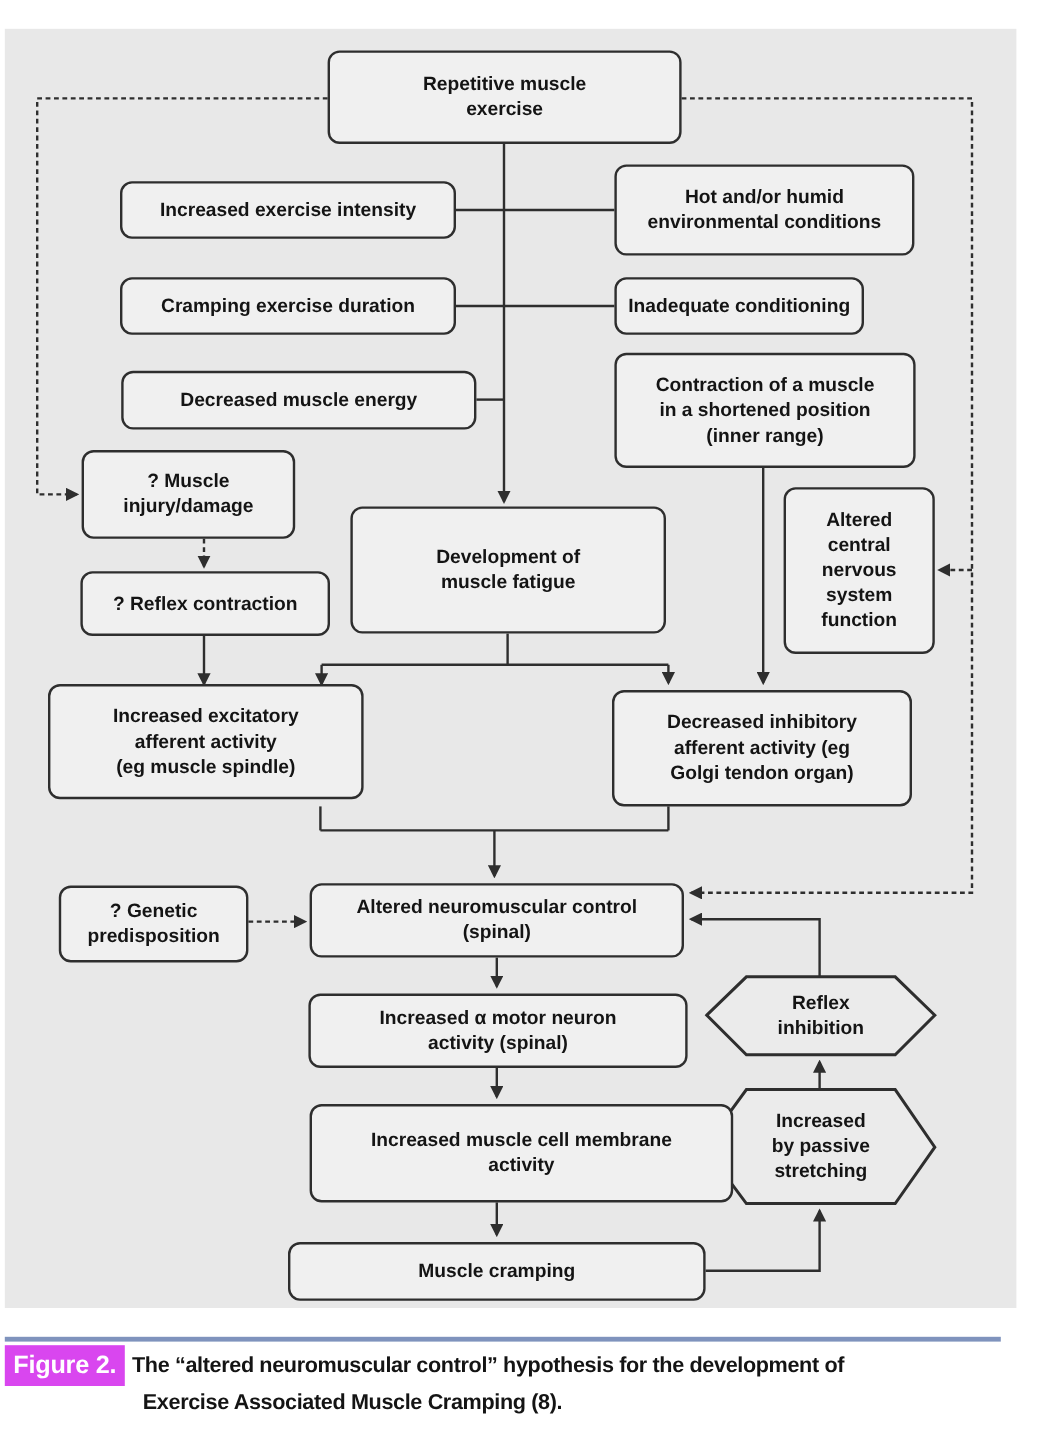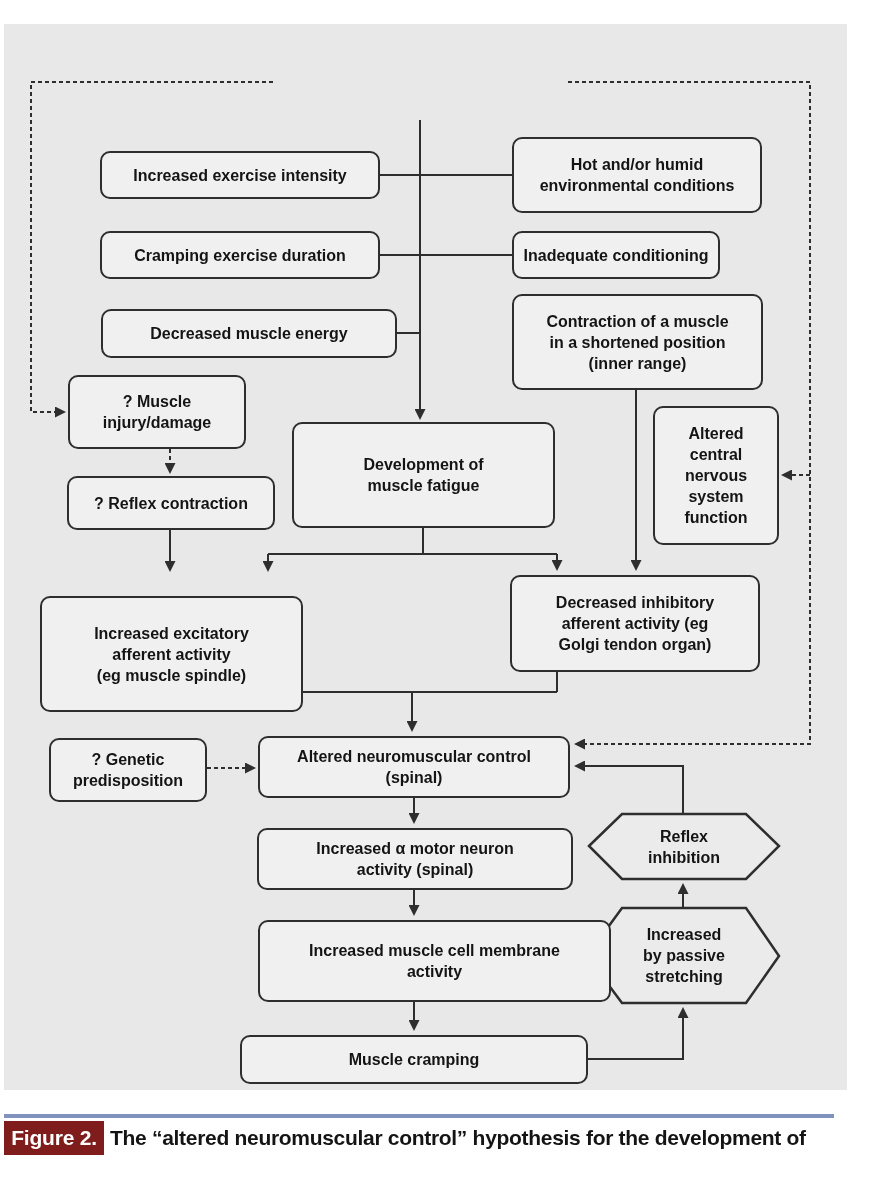"Repetitive muscle" div.node { html: none -> <div>Repetitive muscle exercise</div> }
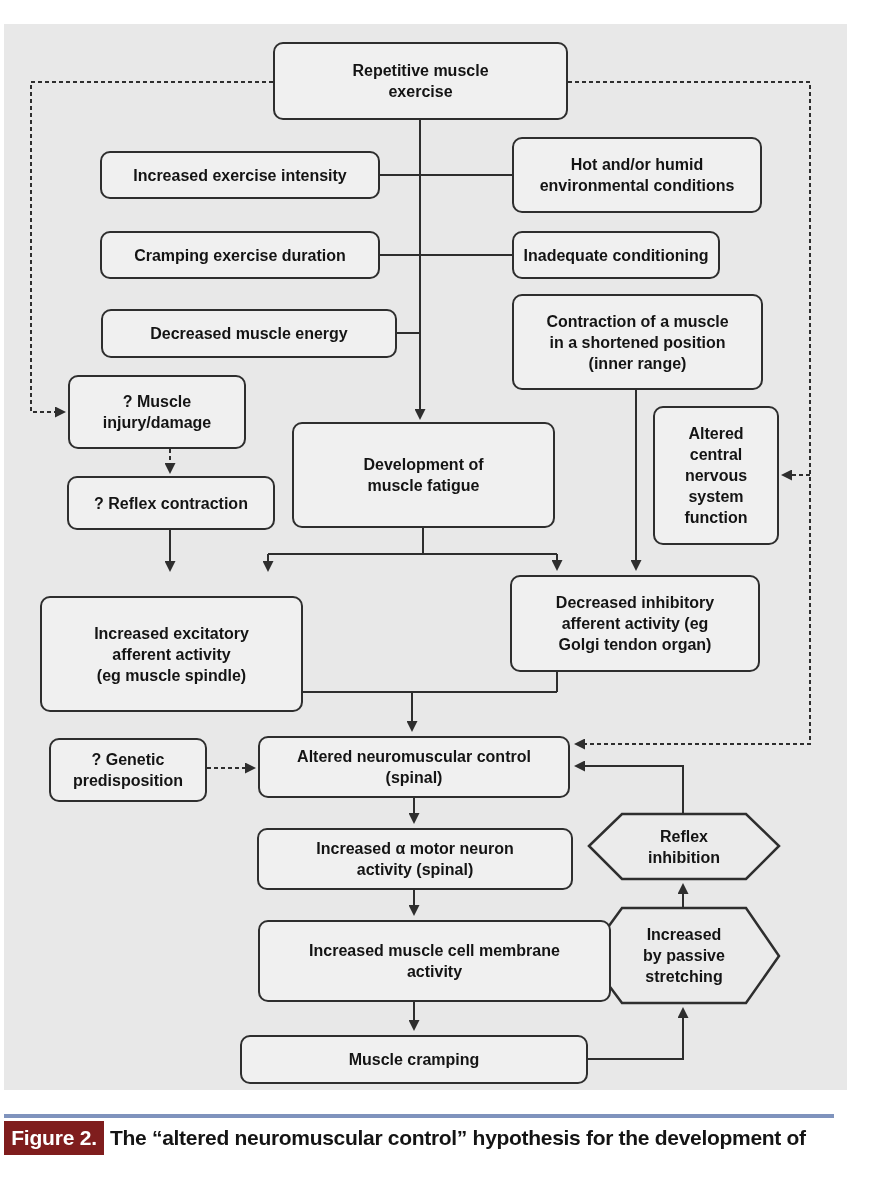"Increased excitatory" div.node { height: 116px -> 96px; top: 596px -> 570px }
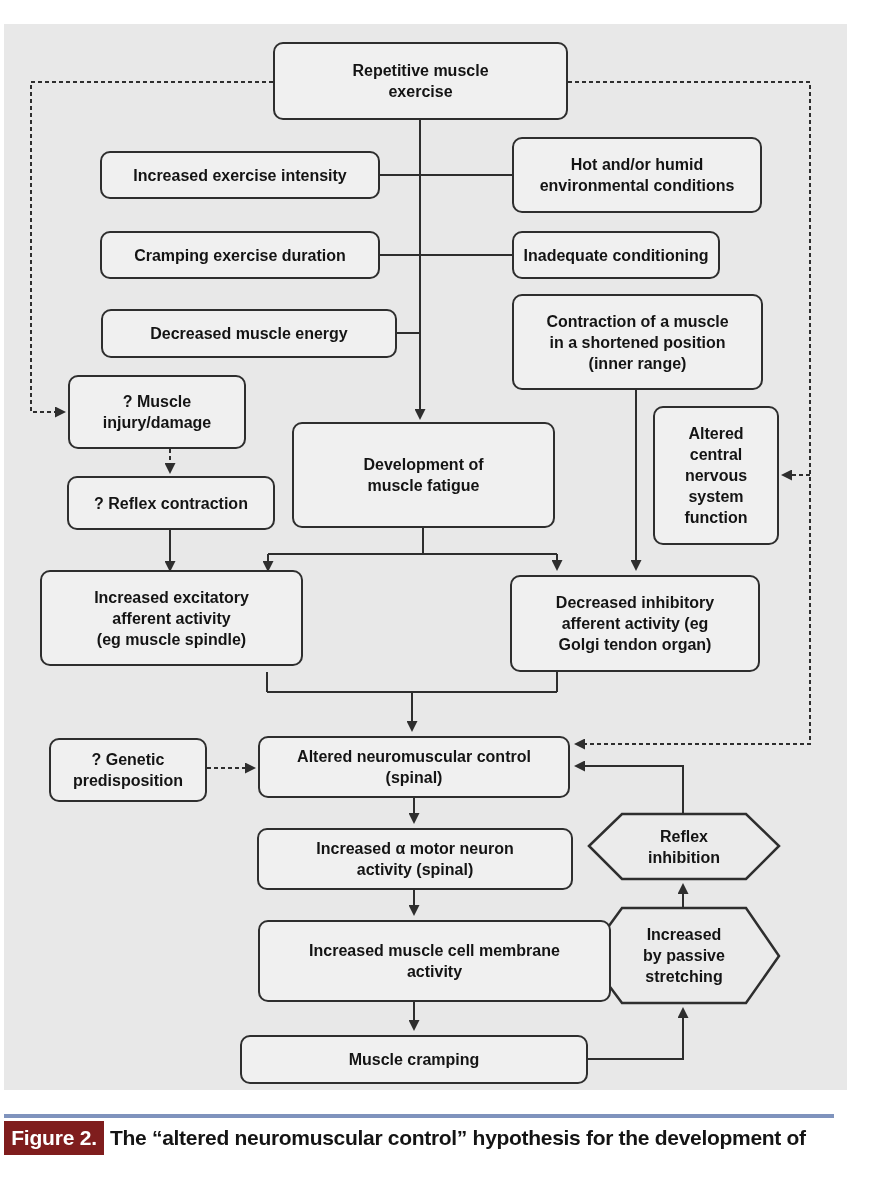"Figure 2." div { background: #7f1d1d -> #d946ef }
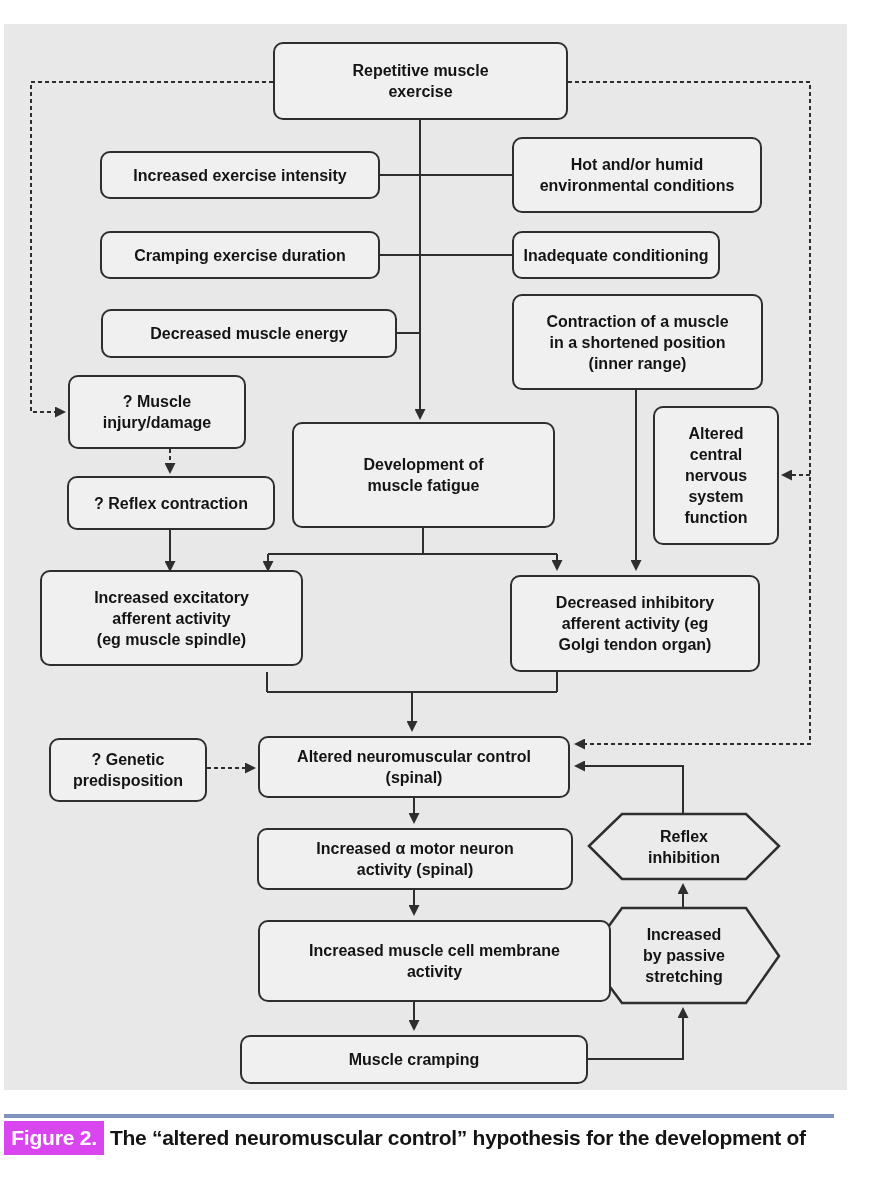"The “altered neuromuscular control”" #figure-caption { font-size: 21px -> 18px }
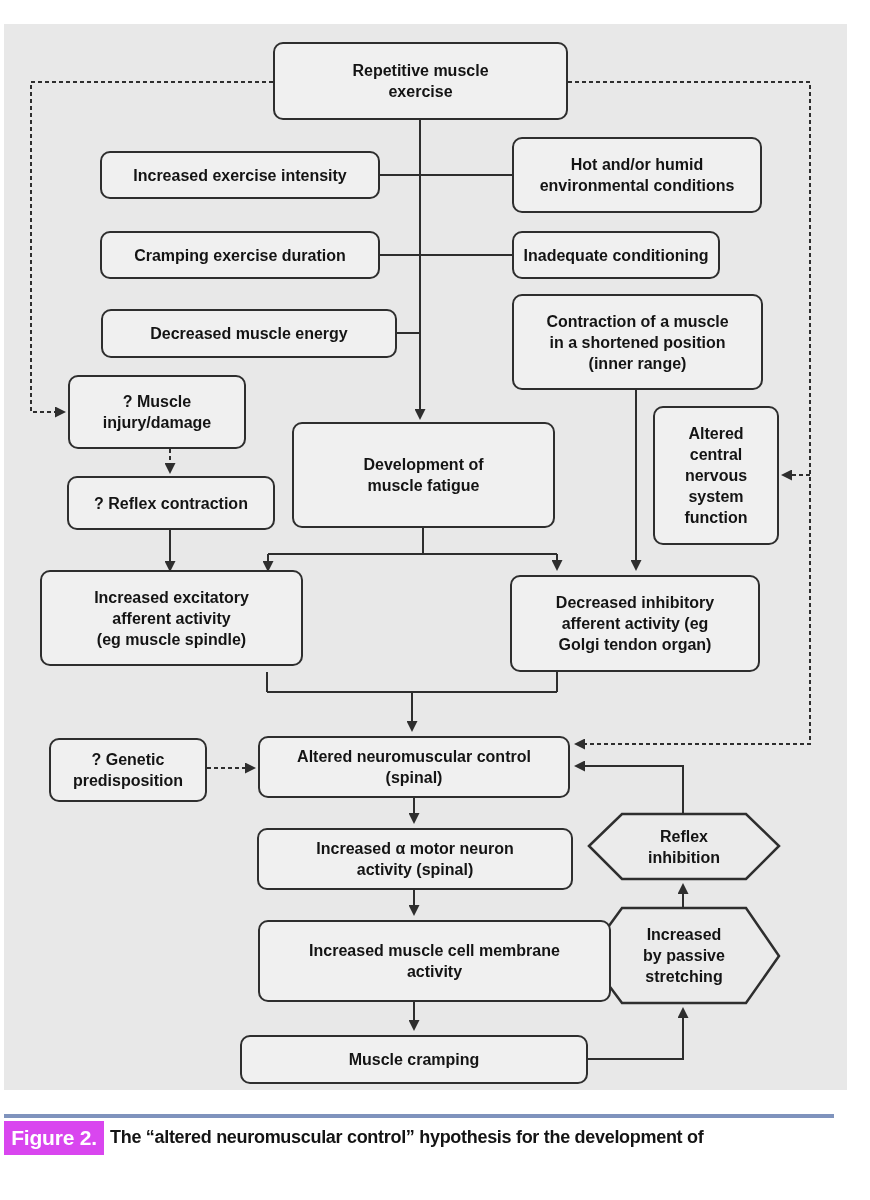"Exercise Associated Muscle Cramping (8)." div.line2 { html: none -> <div>Exercise Associated Muscle Cramping (8).</div> }
